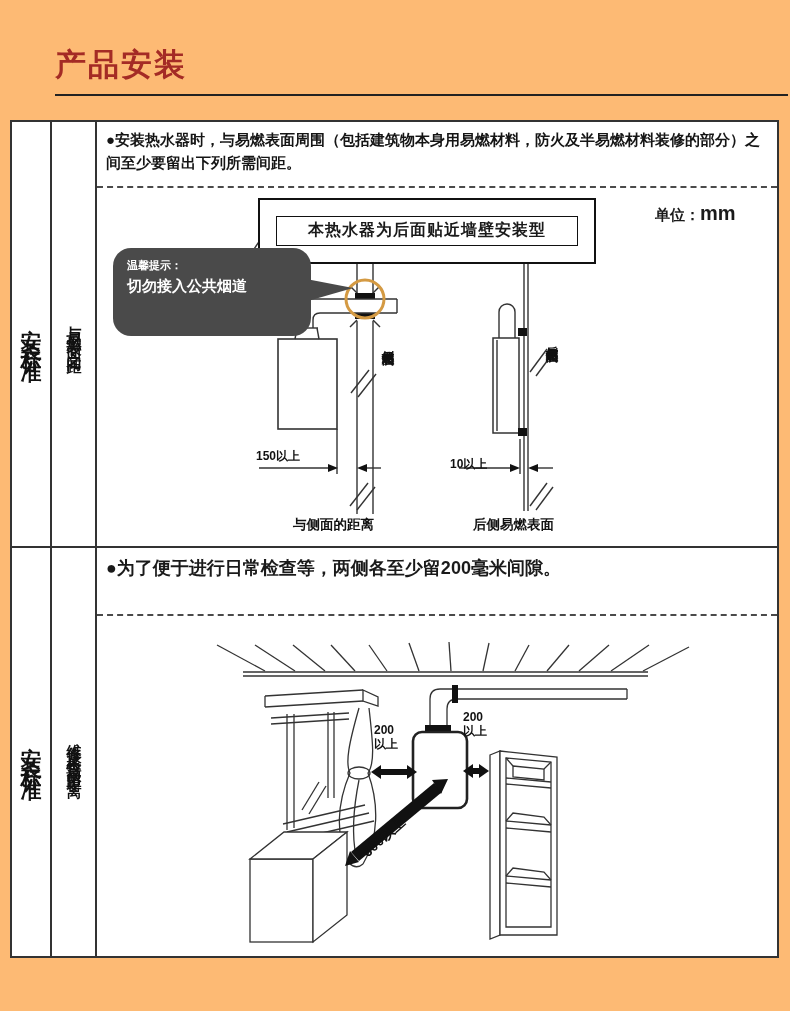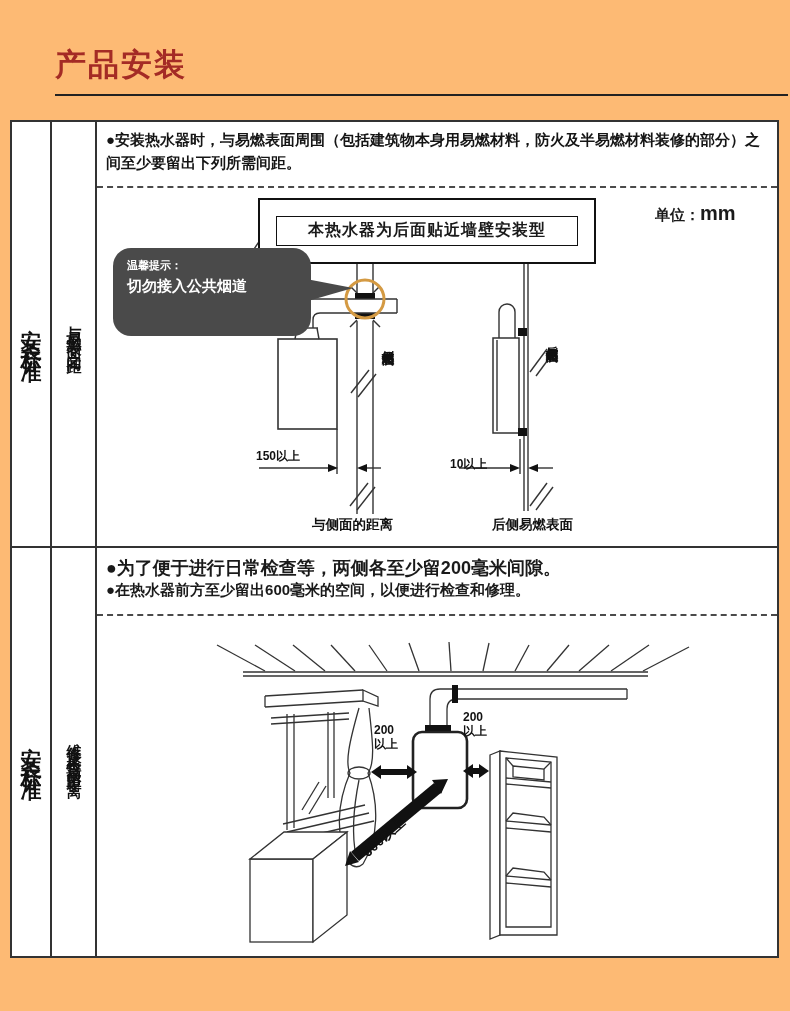"与侧面的距离" .cap-label { text-align: right -> left }
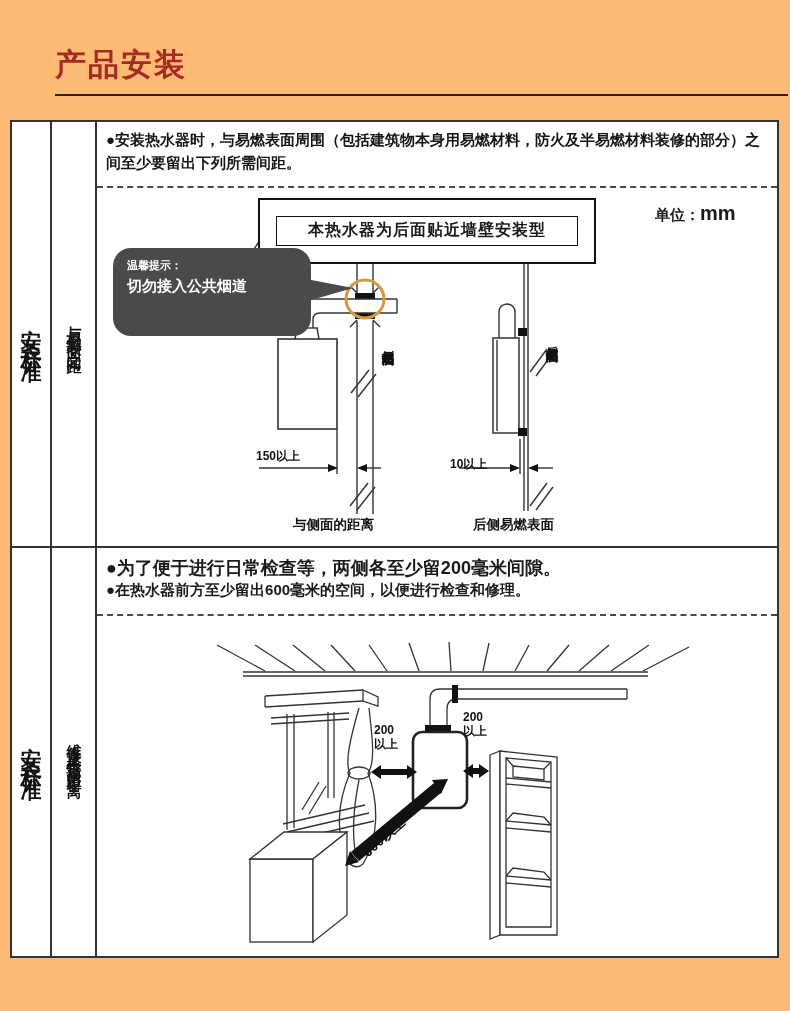"●在热水器前方至少留出600毫米的空间，以便进行检查和修理。" div.bullet-b2 { html: <div>●在热水器前方至少留出600毫米的空间，以便进行检查和修理。</div> -> none }
